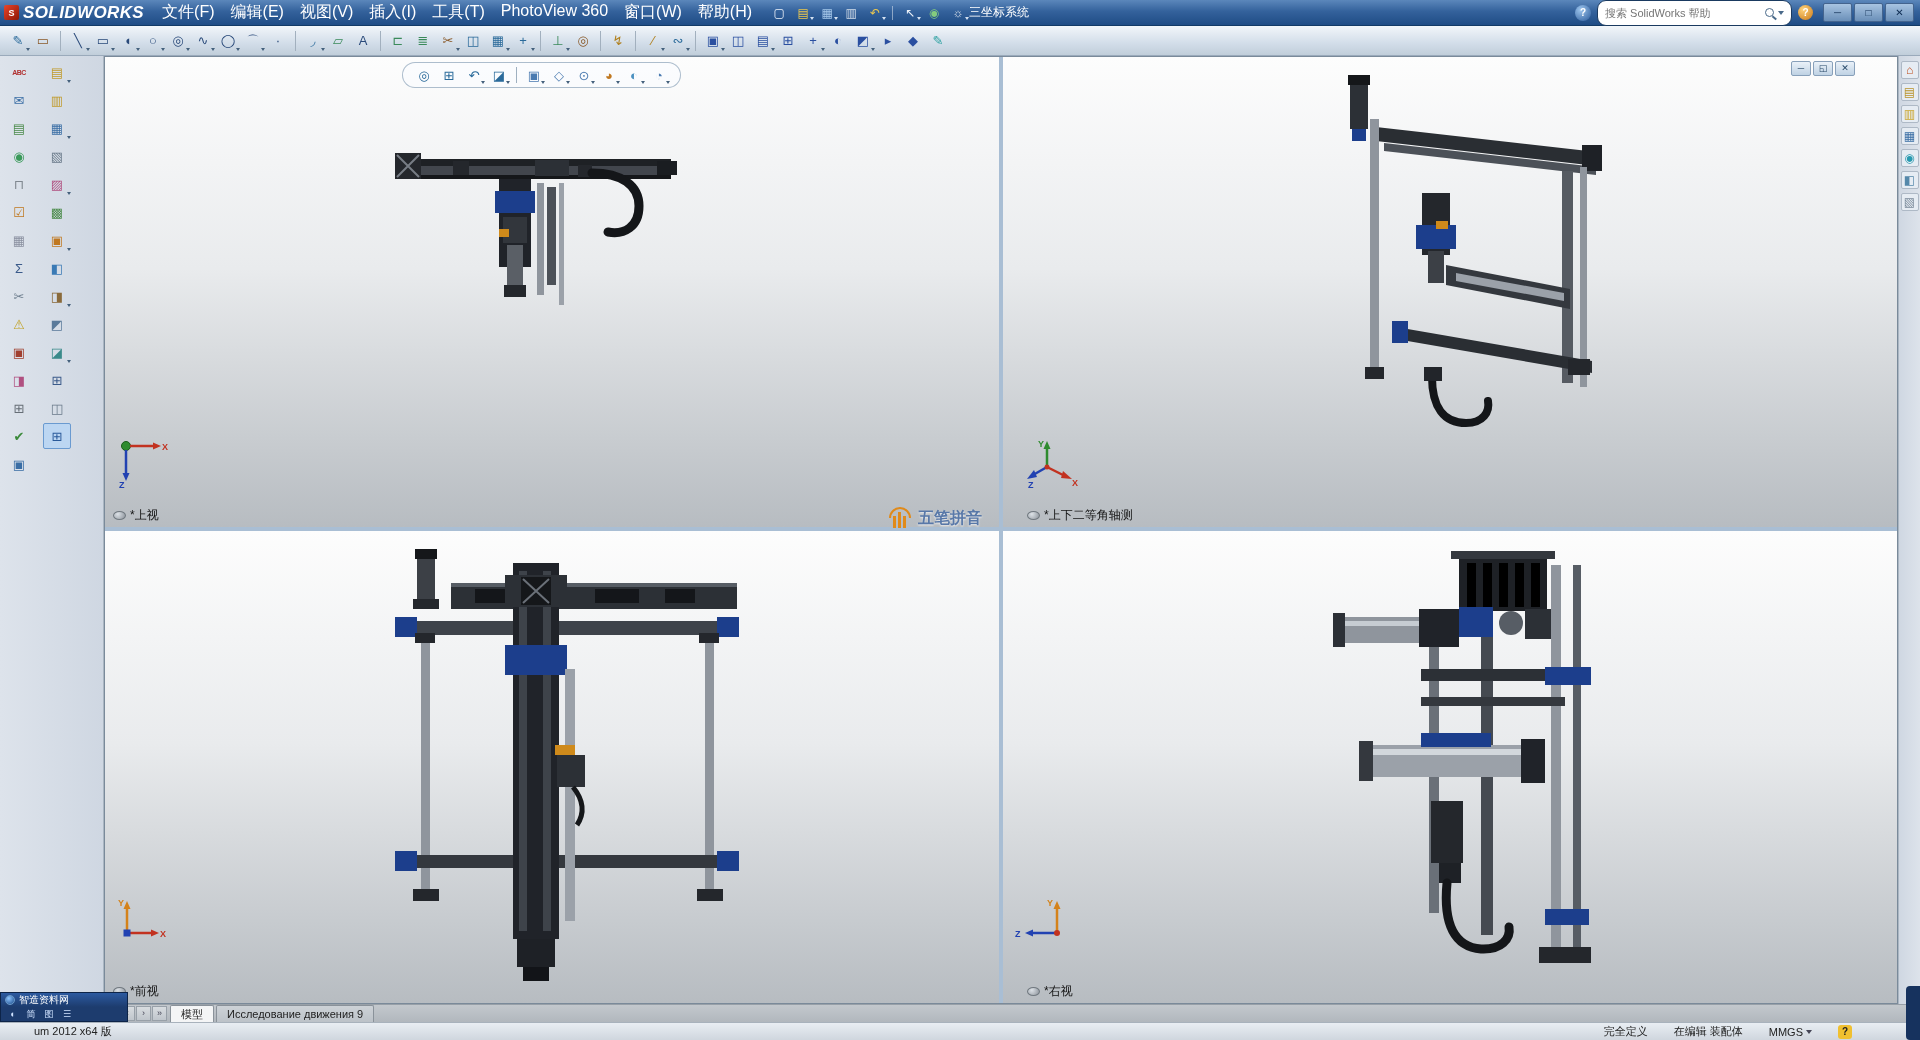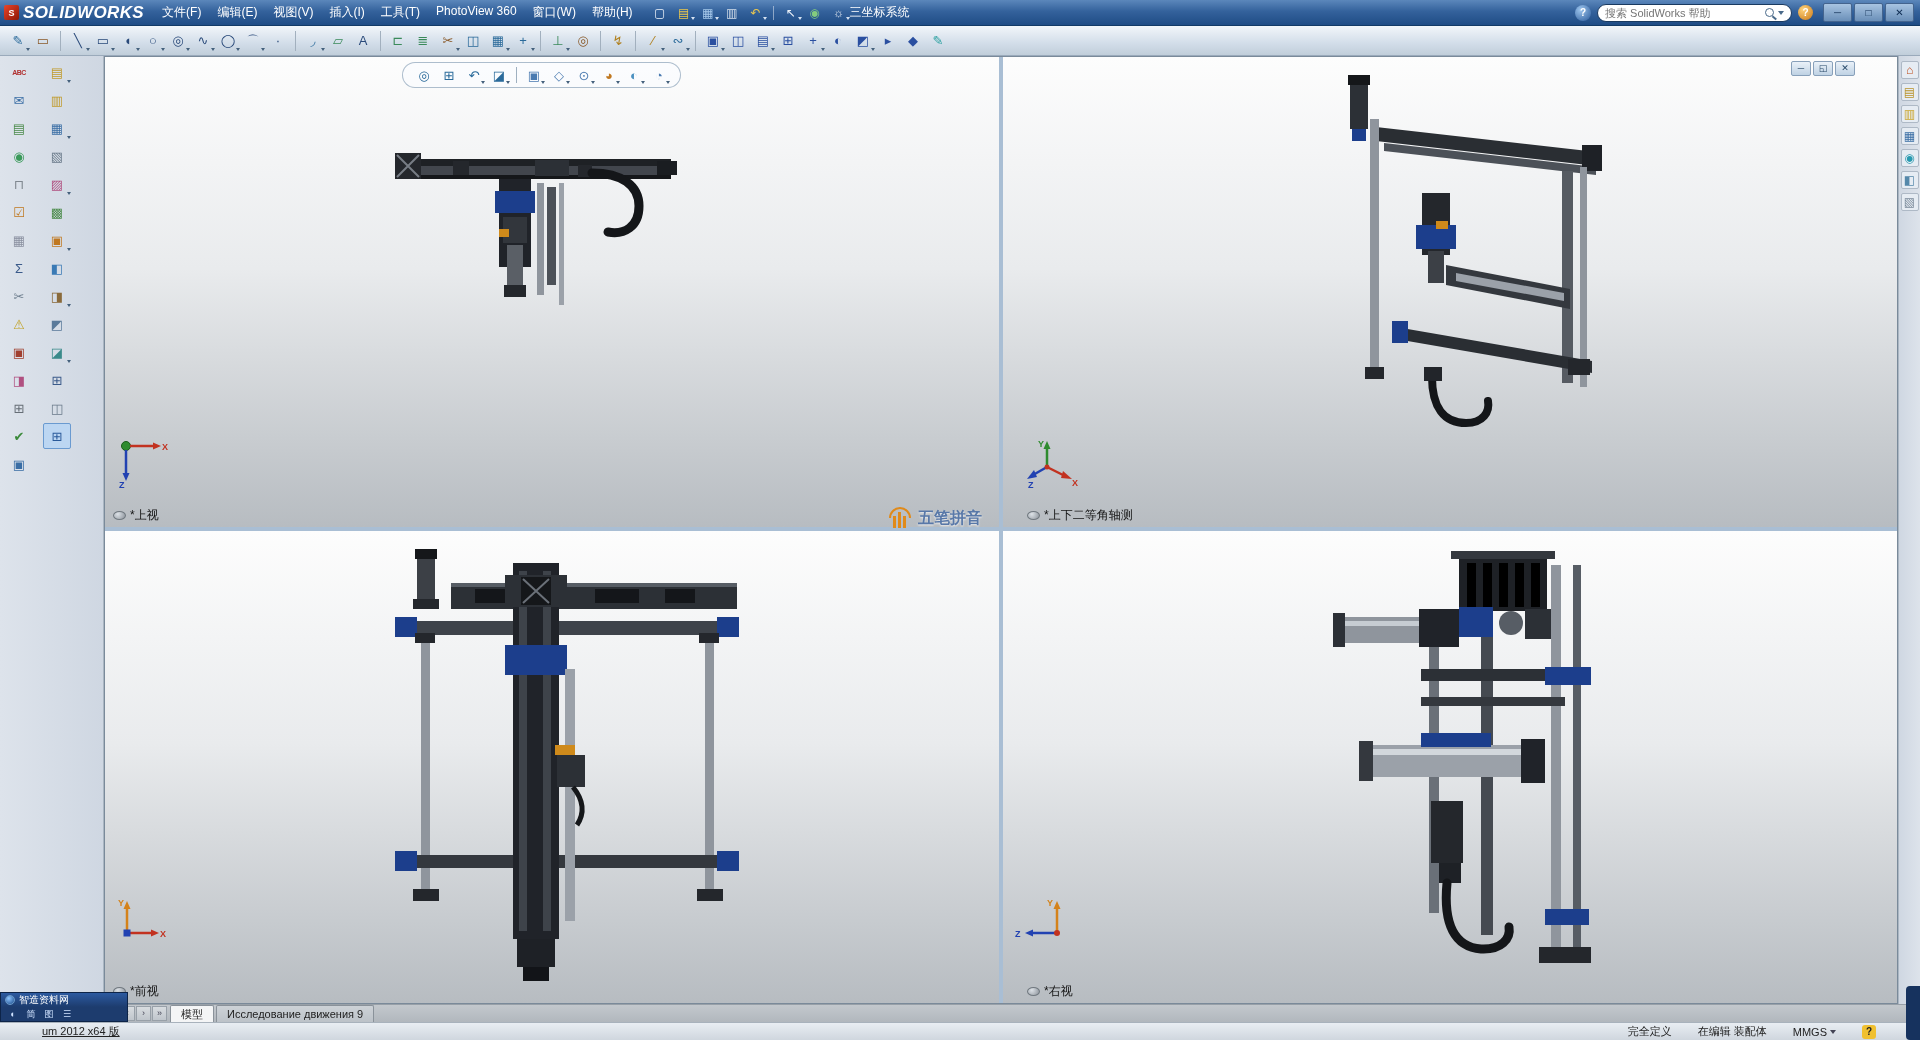"文件(F)" .menu { font-size: 12px -> 16px }
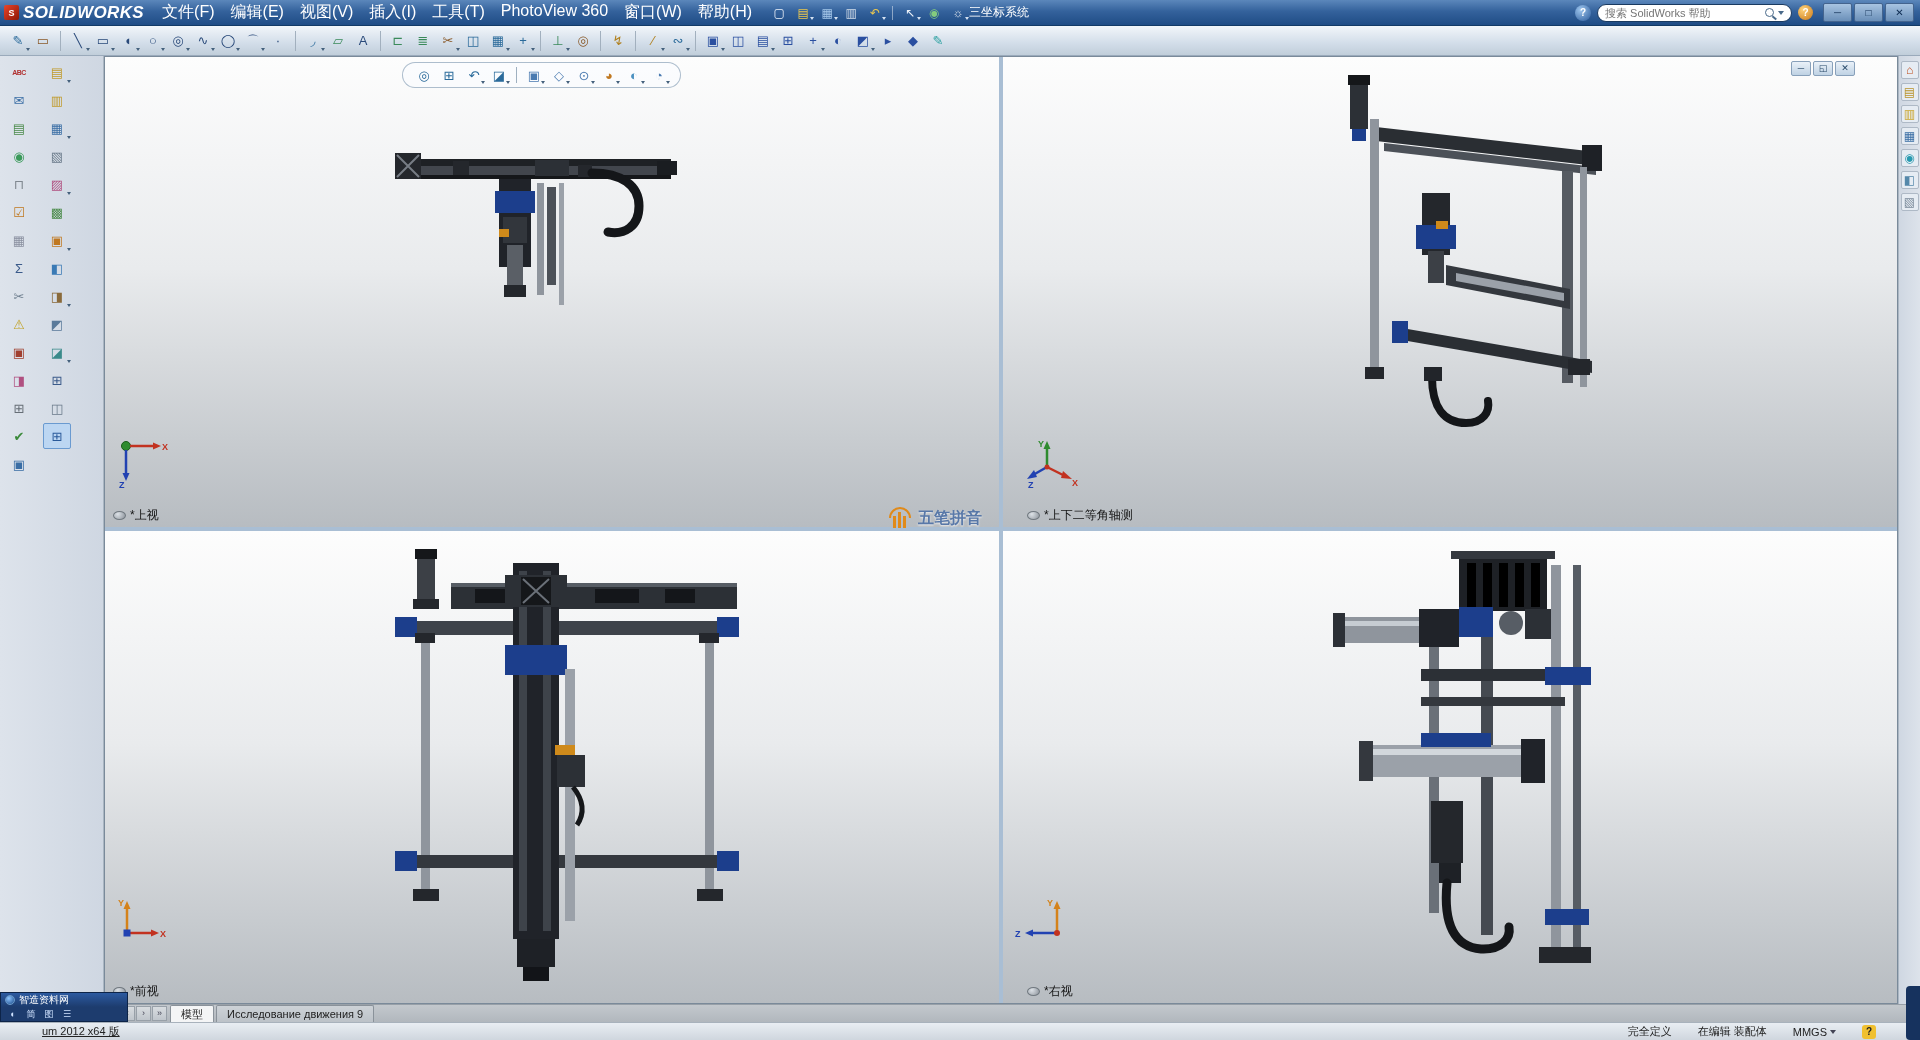"搜索 SolidWorks 帮助" .searchbox { padding: 4px 7px -> 12px 7px }
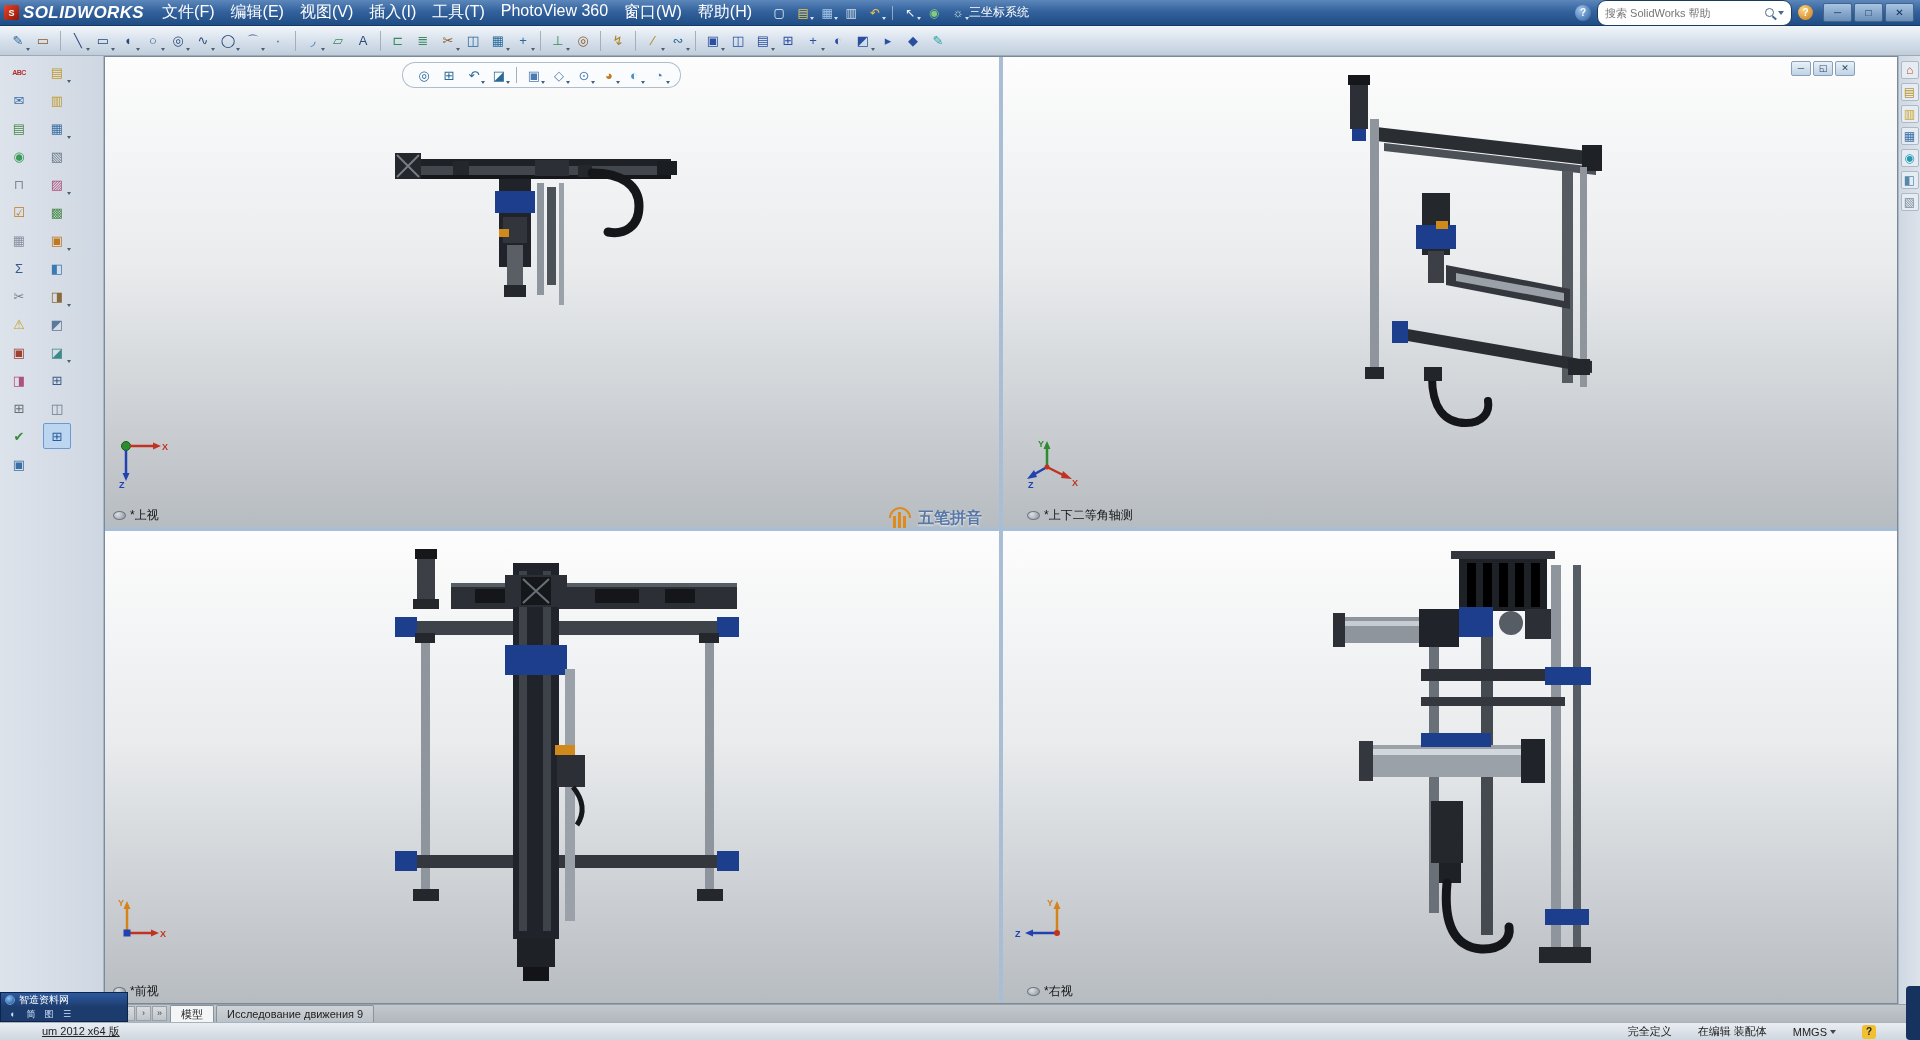"um 2012 x64 版" .sb-version { margin-left: 34px -> 26px; text-decoration: underline -> none }
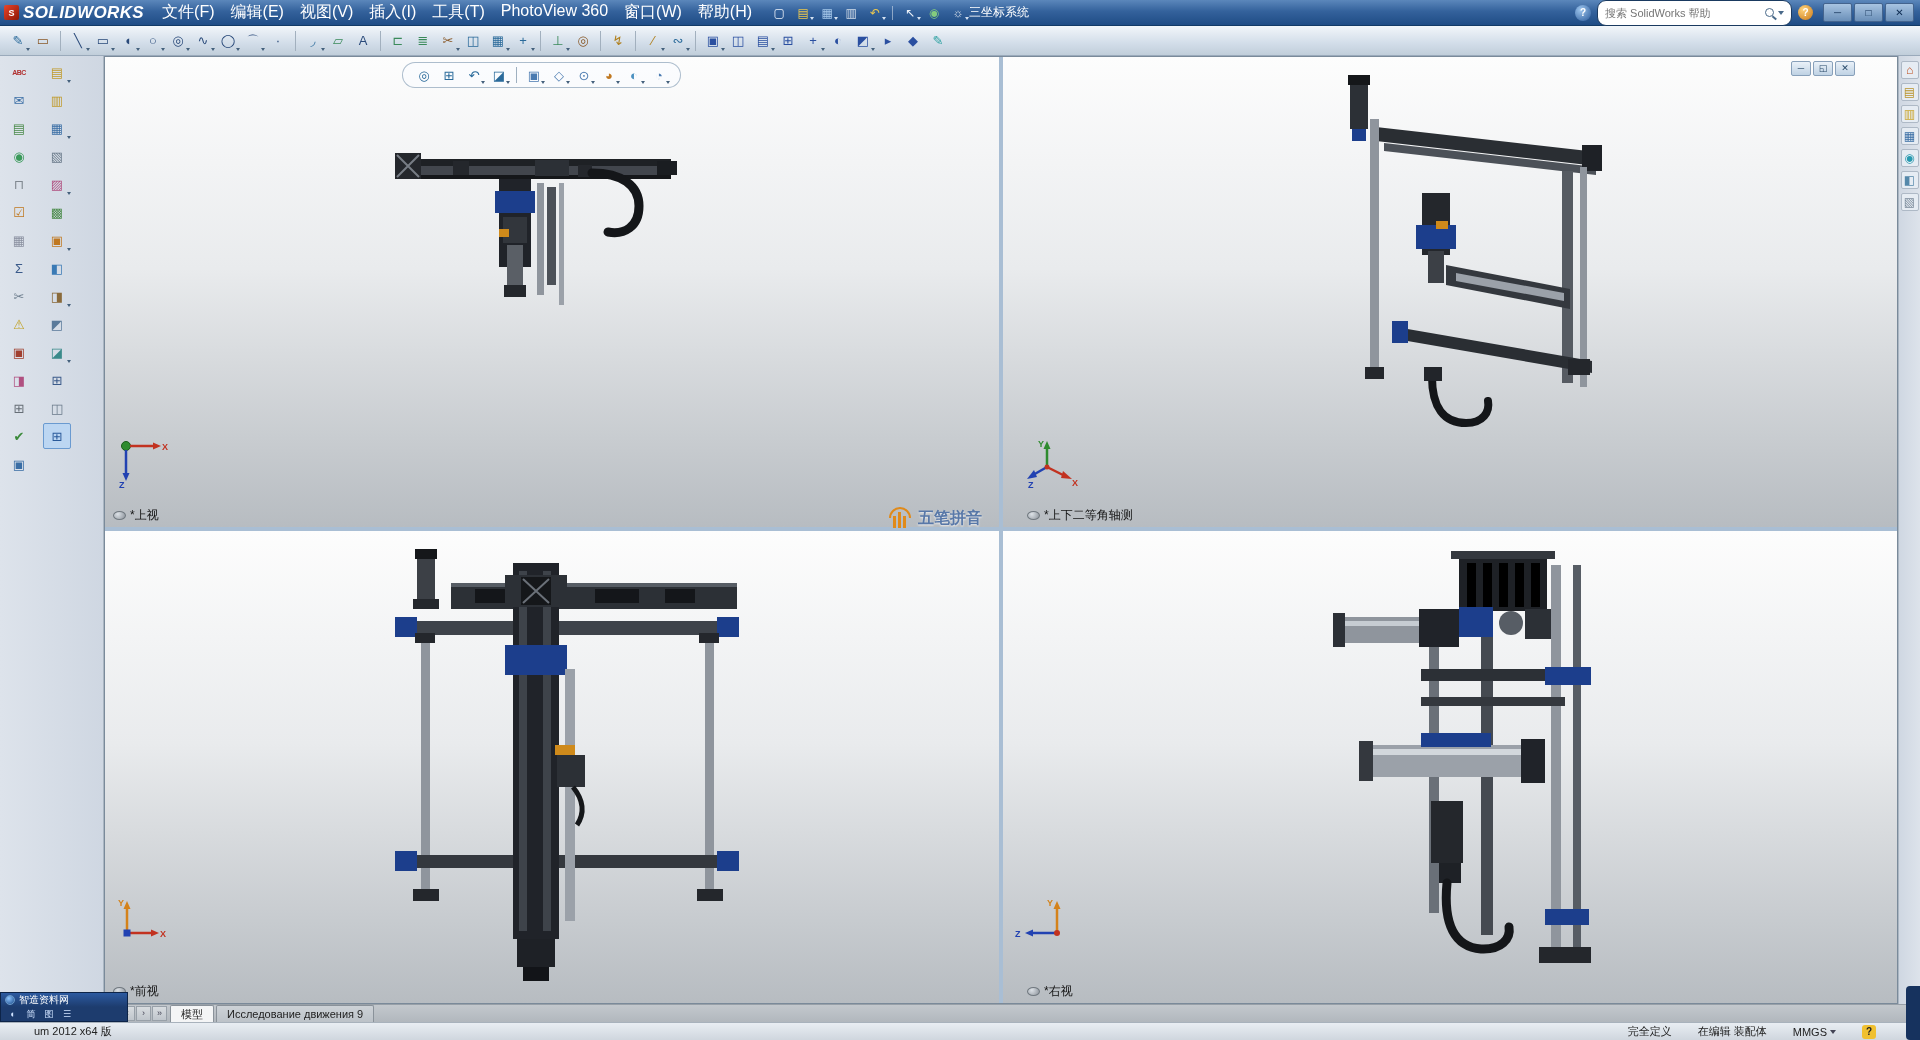"完全定义" .sb-right { margin-right: 36px -> 60px }
